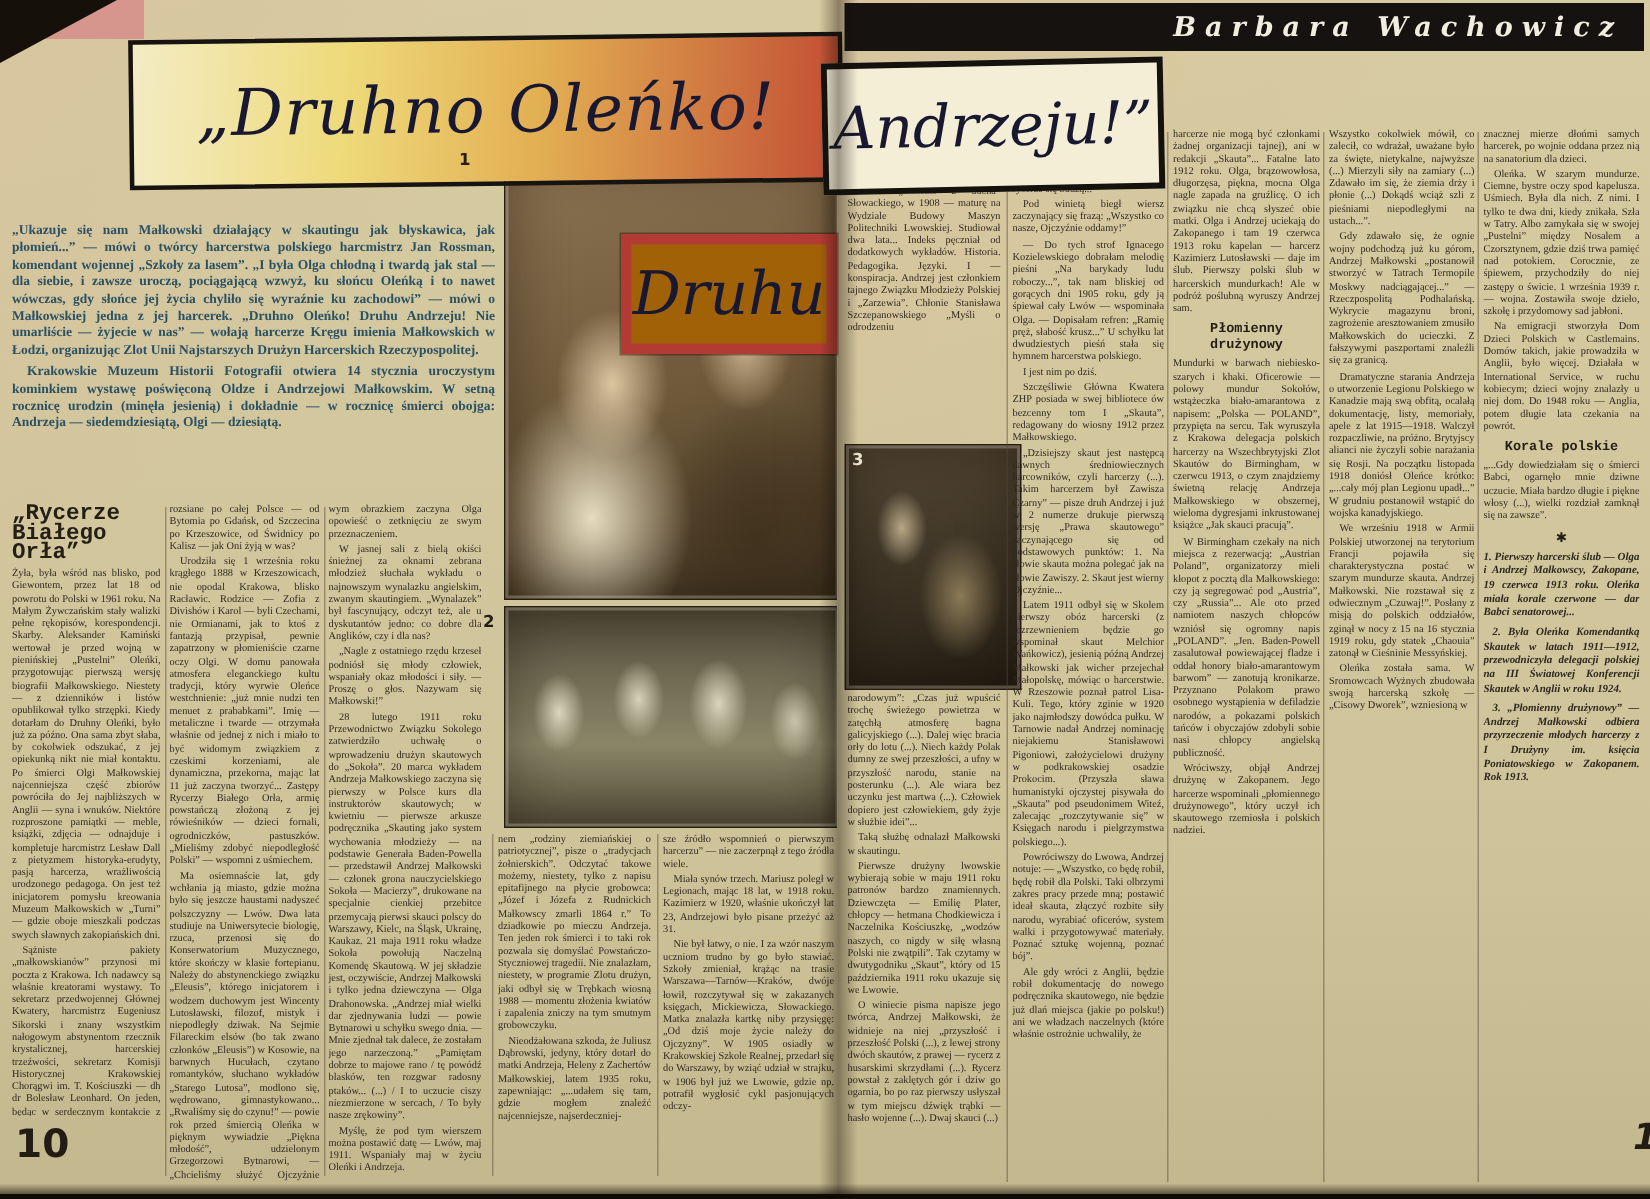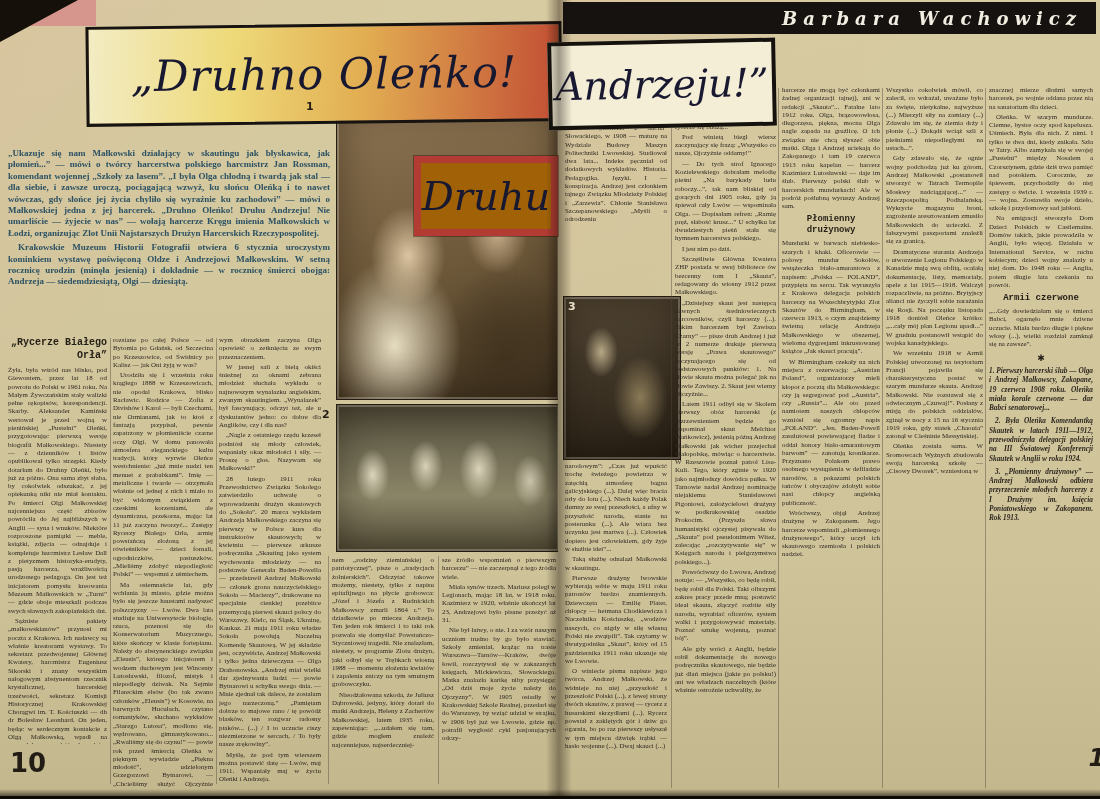"Krakowskie Muzeum Historii Fotografii" p.para { text: 6 -> 14 }
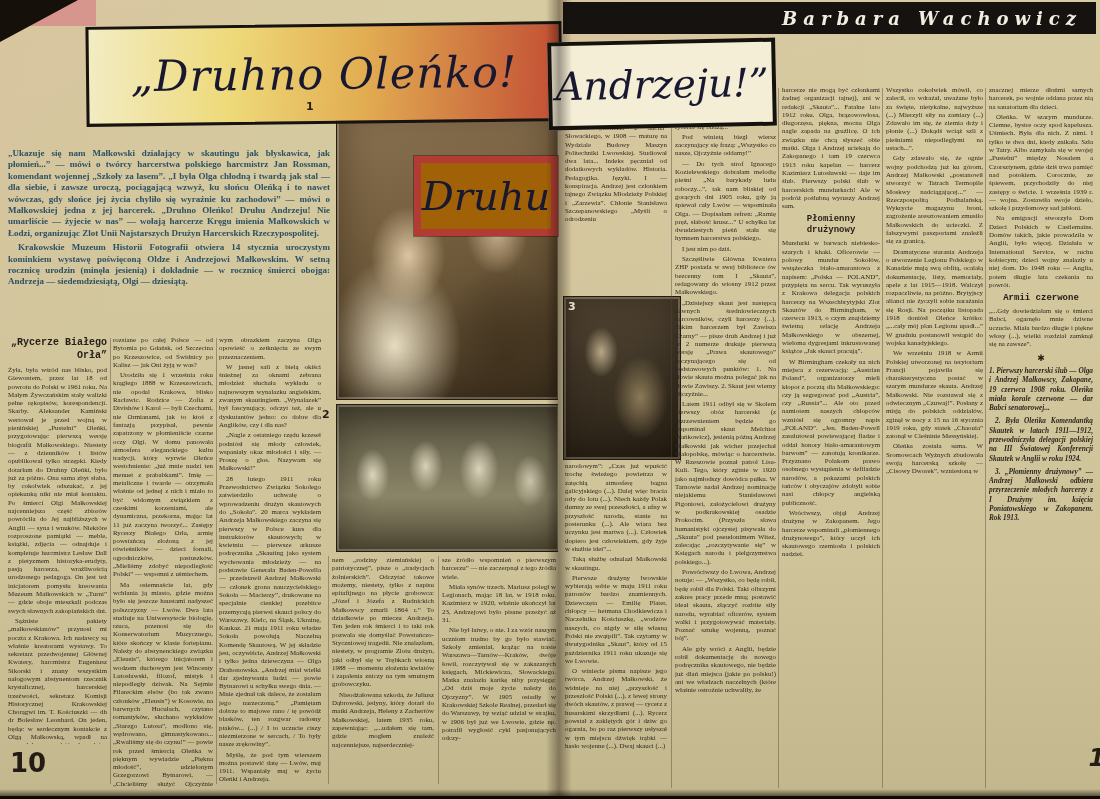"Armii czerwone" h3.subhead { text: Armii czerwone -> Korale polskie }
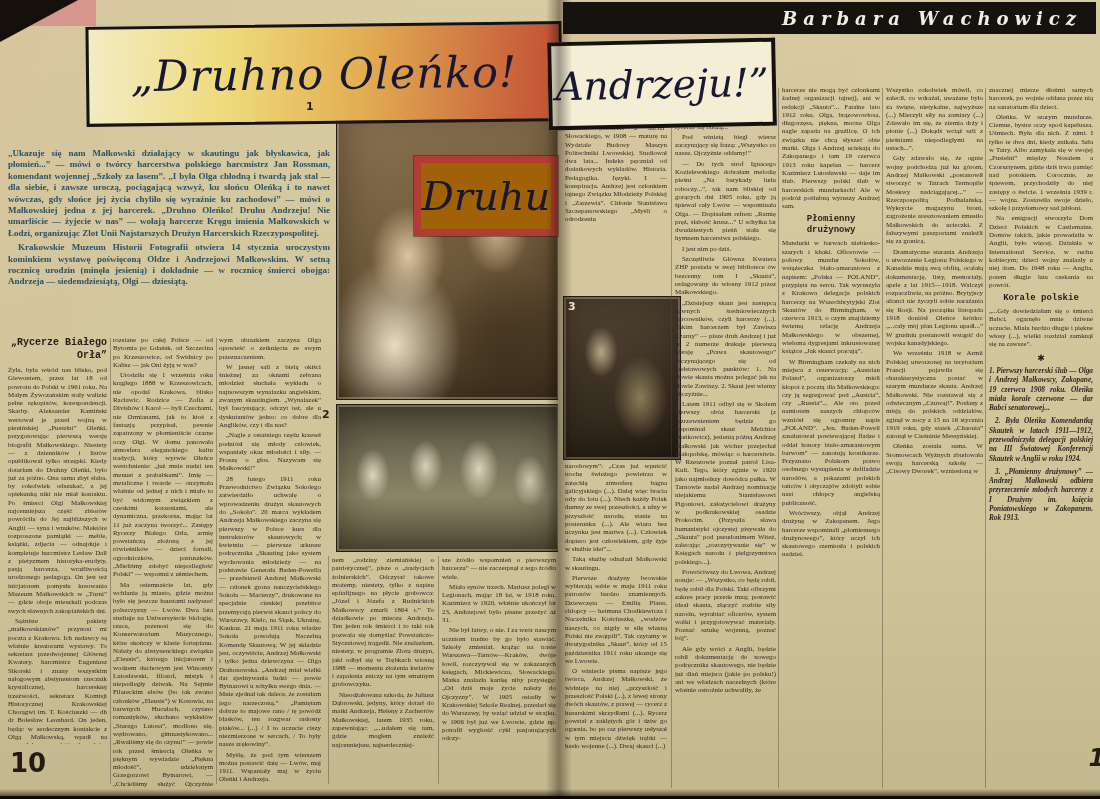"„Rycerze Białego Orła”" .subhead.big { font-size: 10px -> 15px; text-align: right -> left }
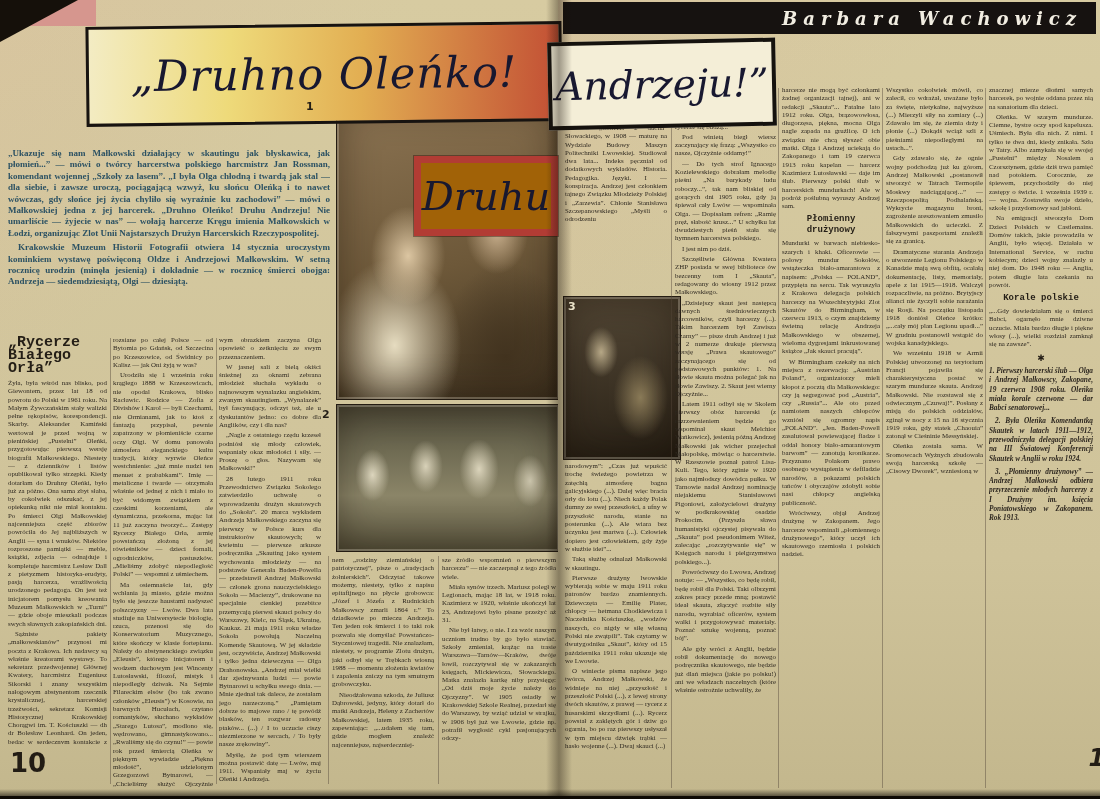"1. Pierwszy harcerski ślub —" p.para { text: 1908 -> 1913 }
